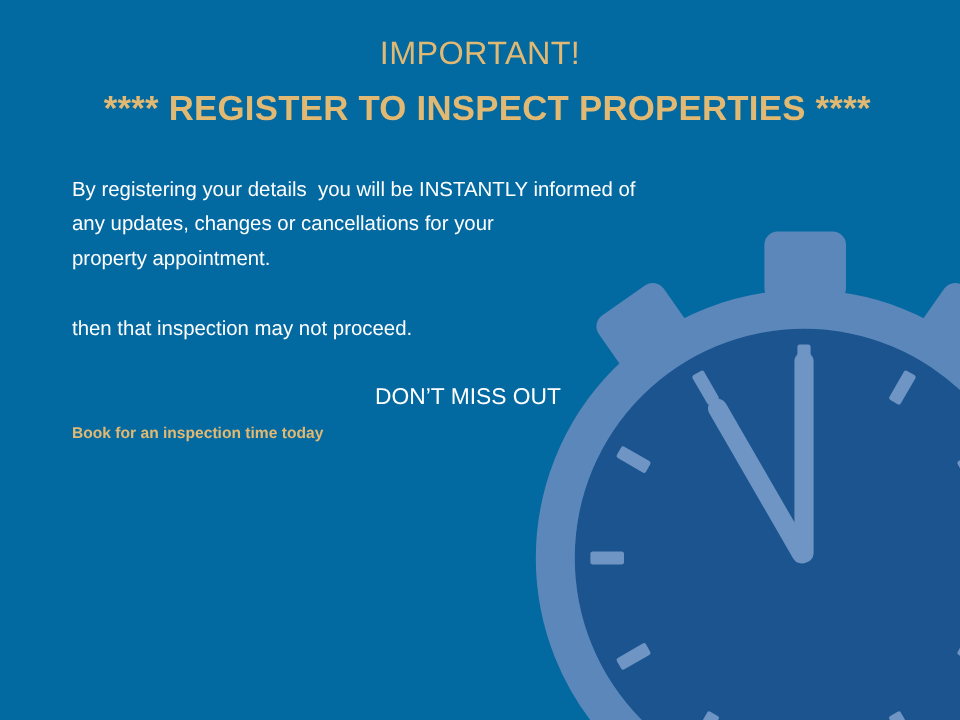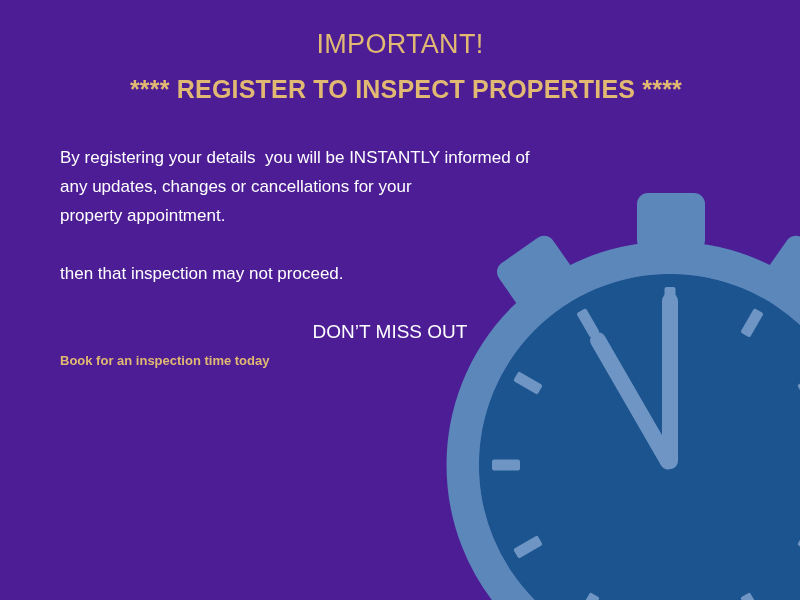"IMPORTANT!" #slide { background: #4c1d95 -> #0369a1 }
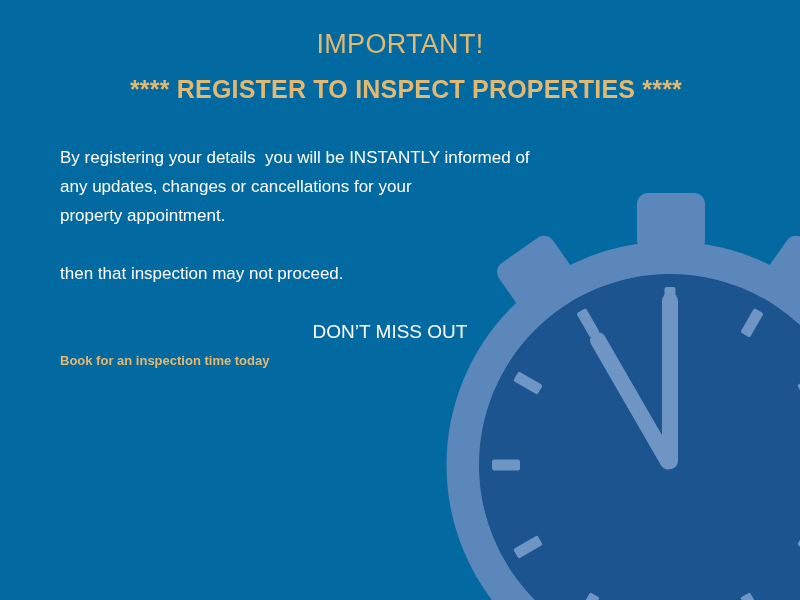"**** REGISTER TO INSPECT PROPERTIES" .headline-2 { font-size: 25px -> 29px }
